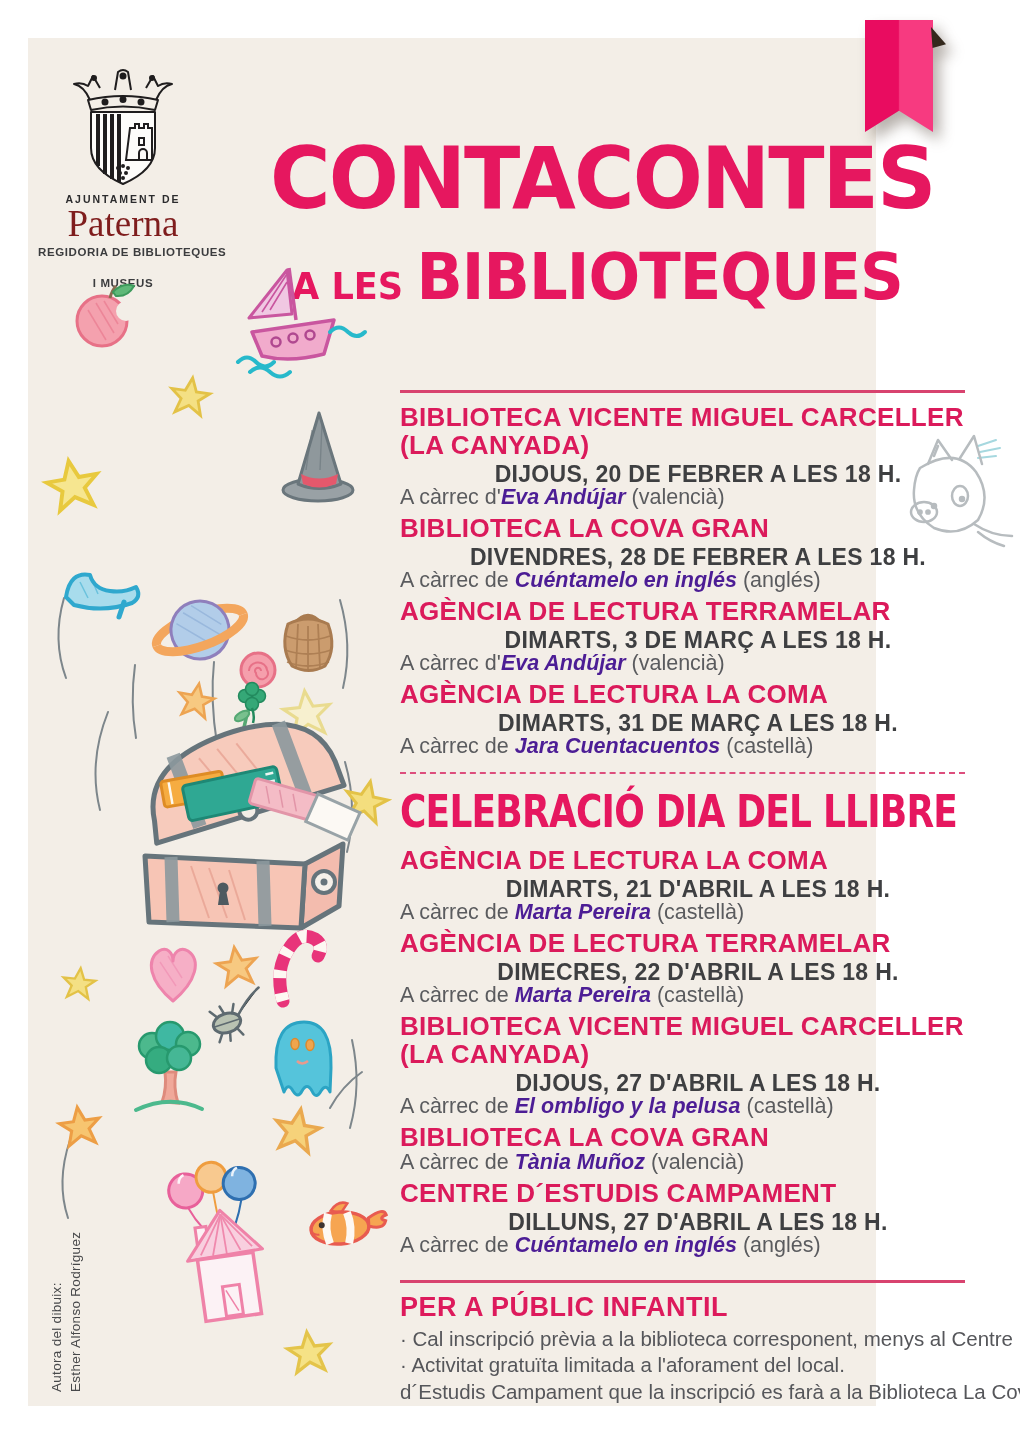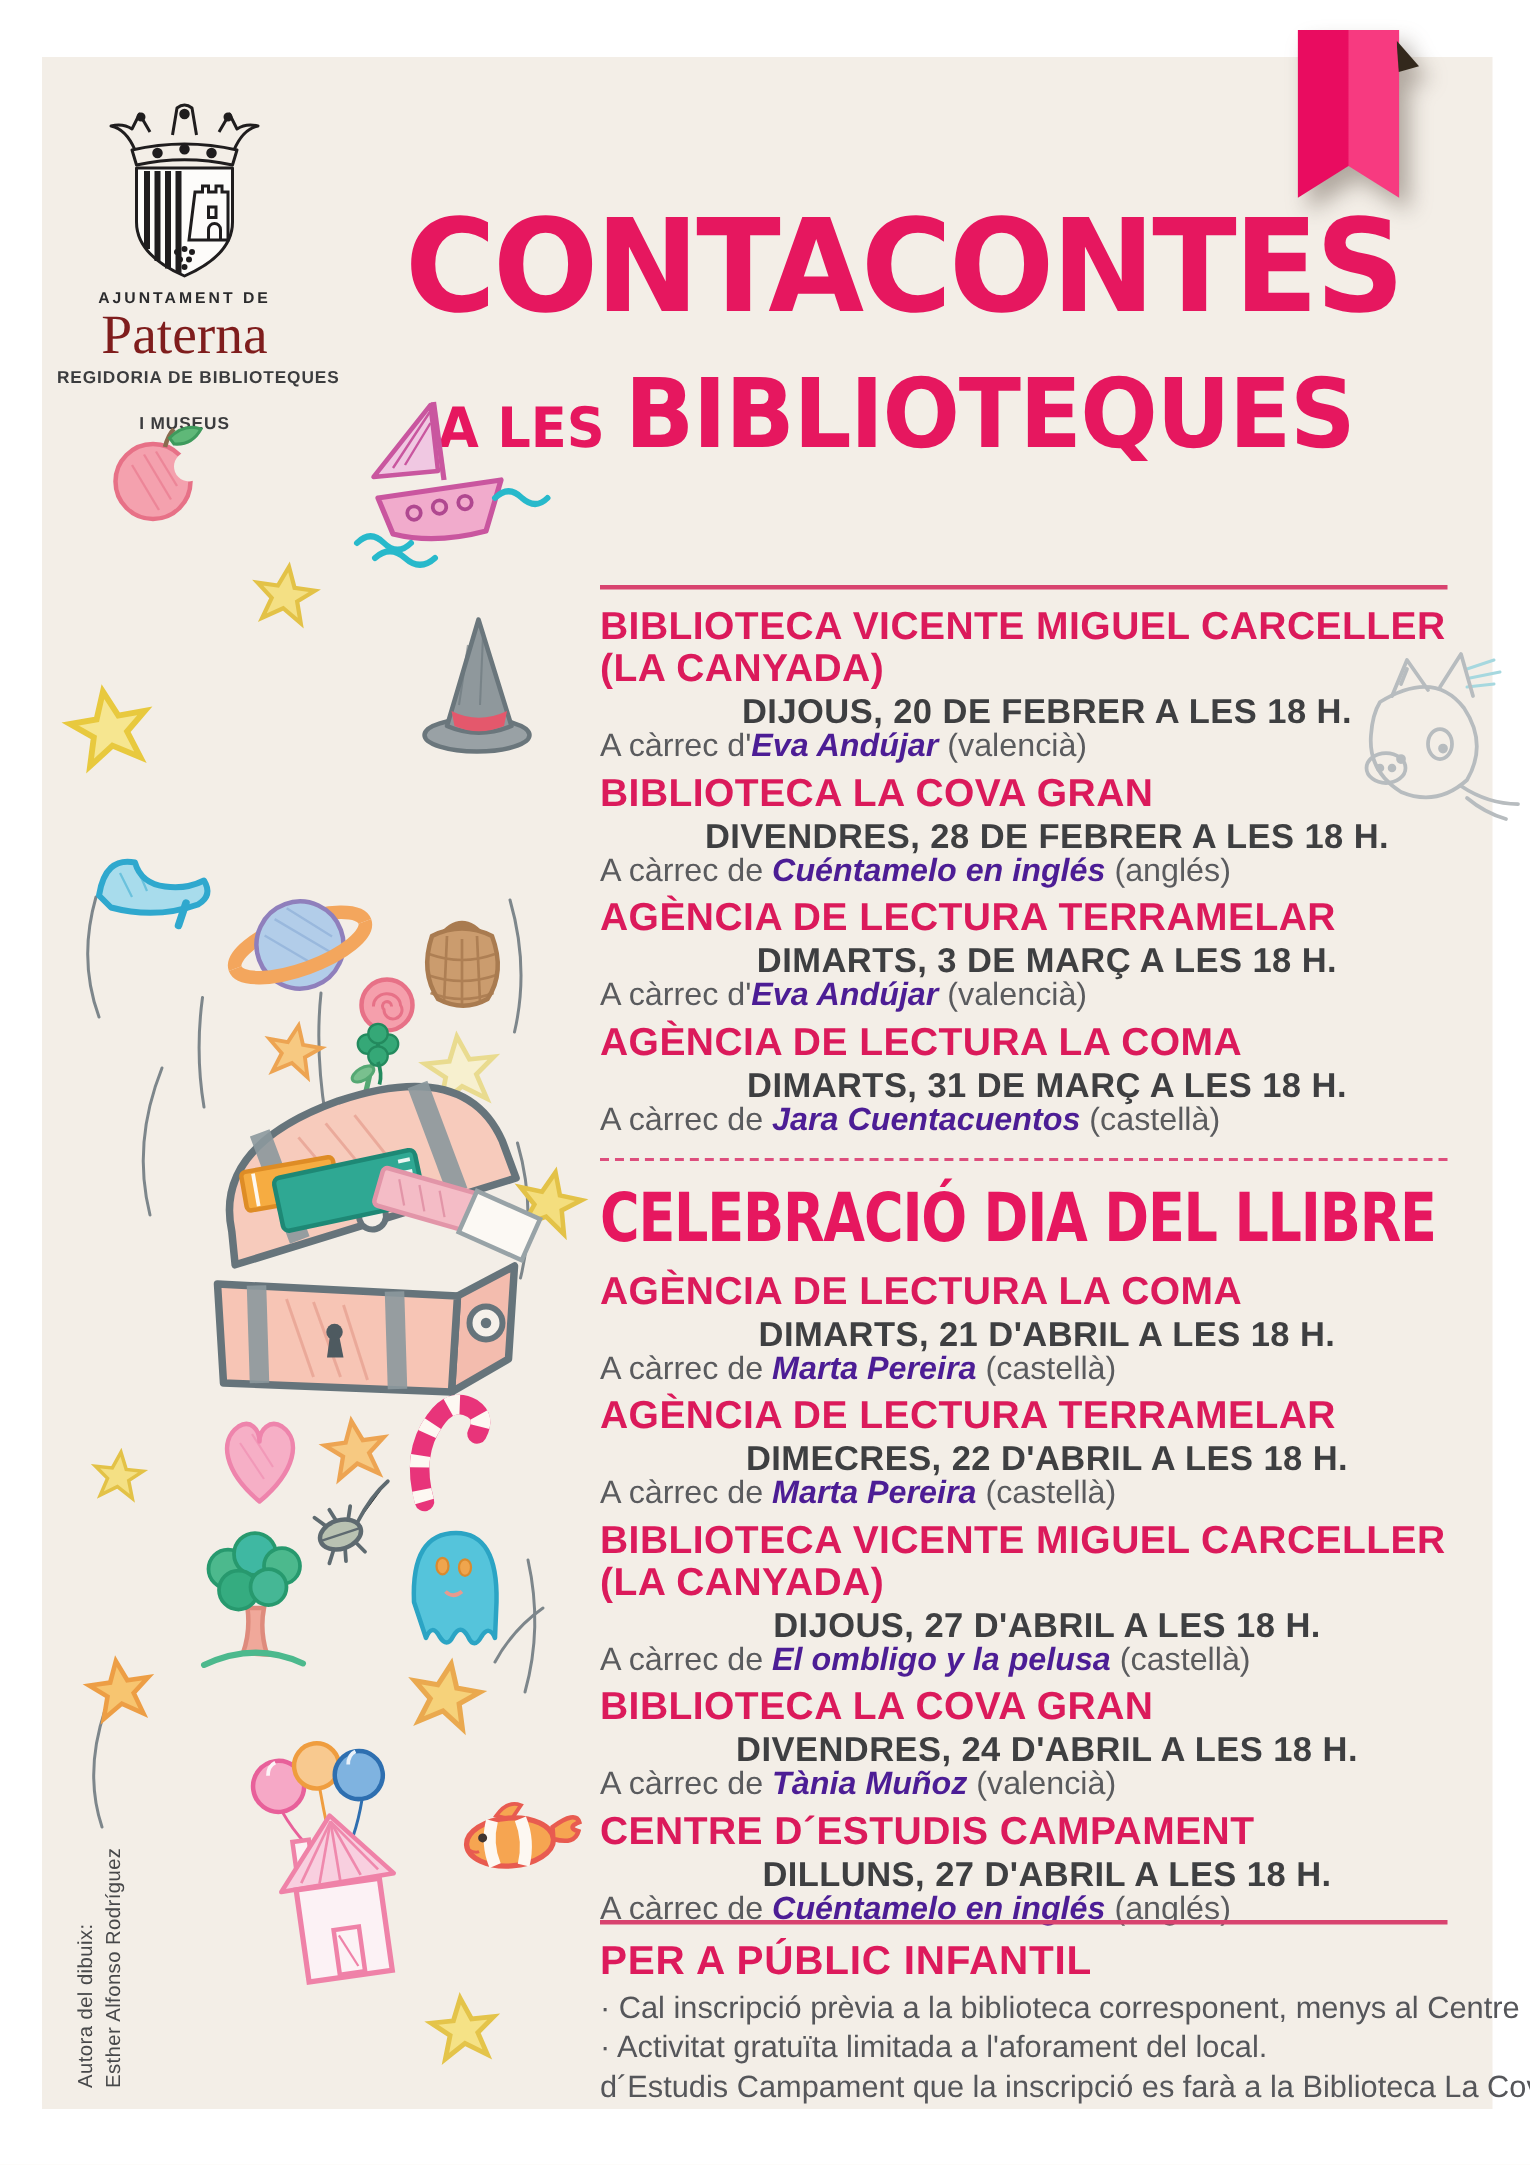"AJUNTAMENT DE" .poster { width: 967px -> 848px }
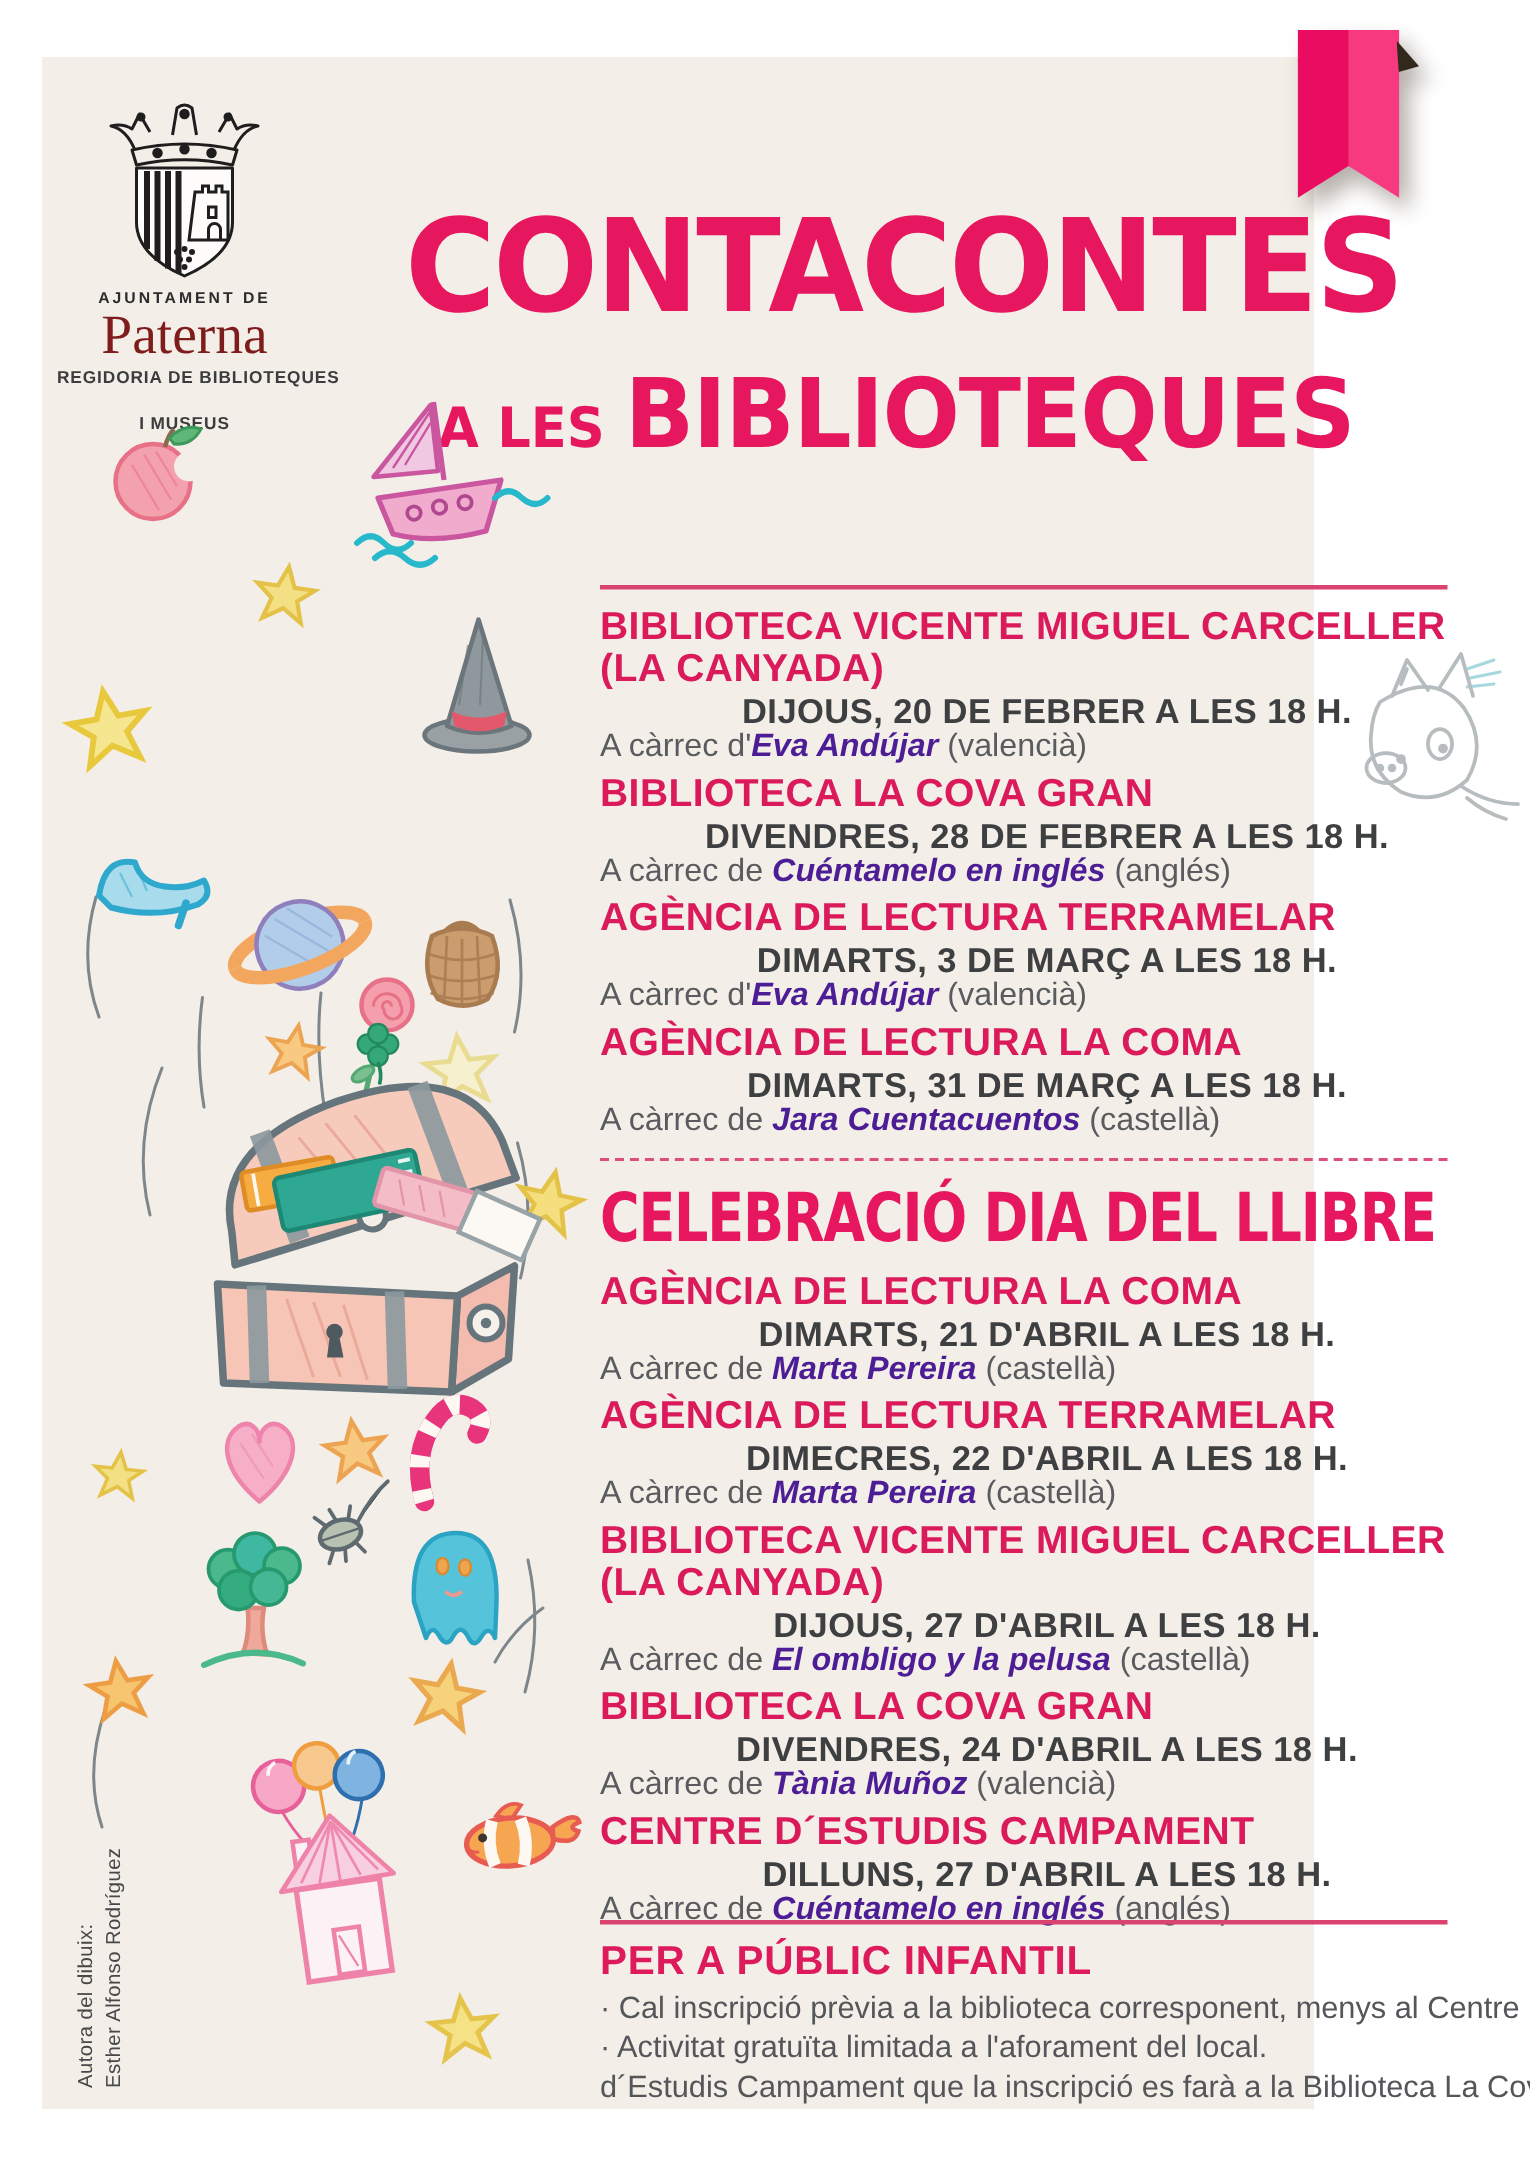"DIVENDRES, 24 D'ABRIL A LES" div.date { html: <div>DIVENDRES, 24 D'ABRIL A LES 18 H.</div> -> none }
